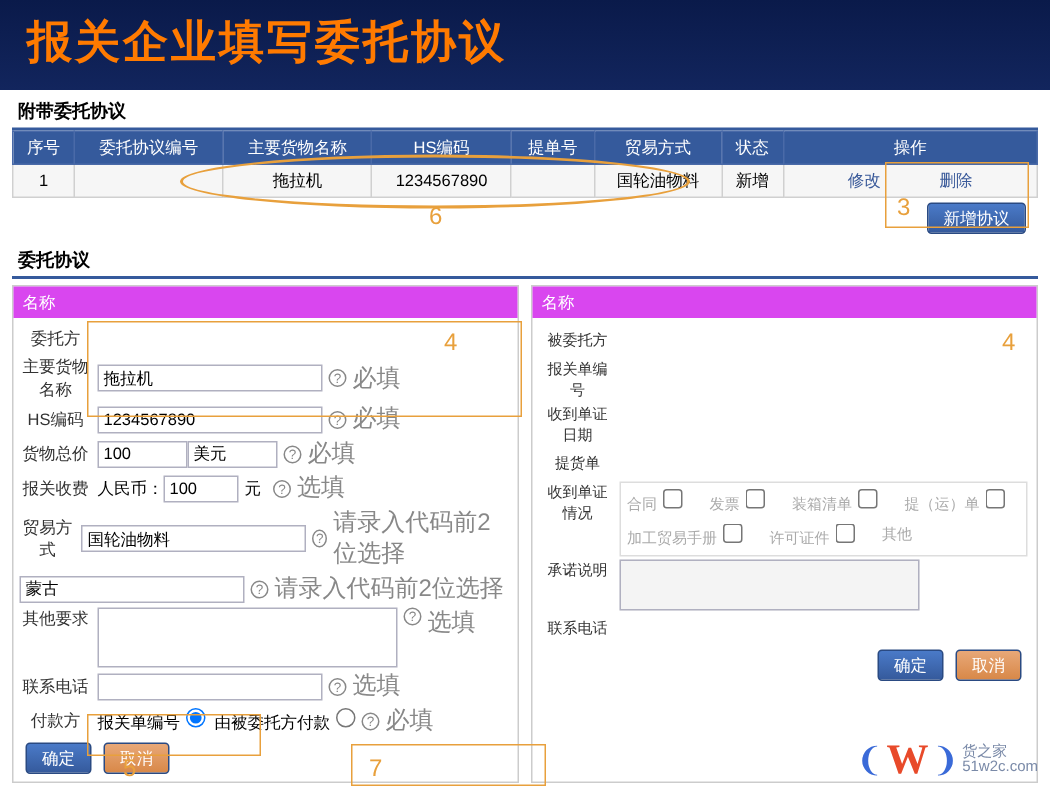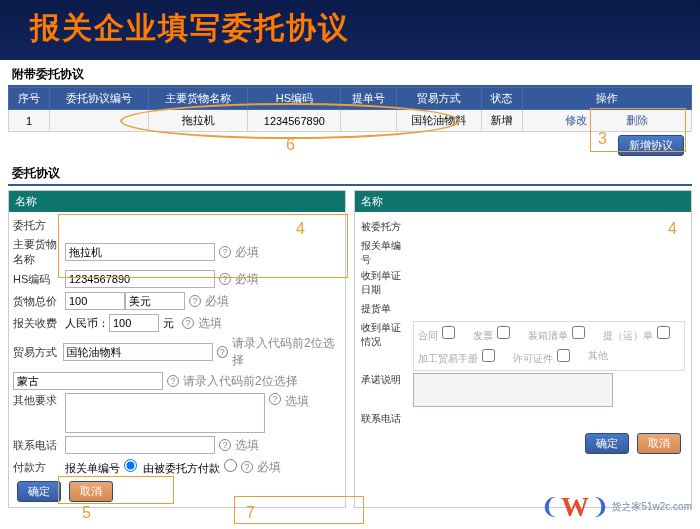"报关企业填写委托协议" .banner { padding: 8px 30px -> 8px 18px }
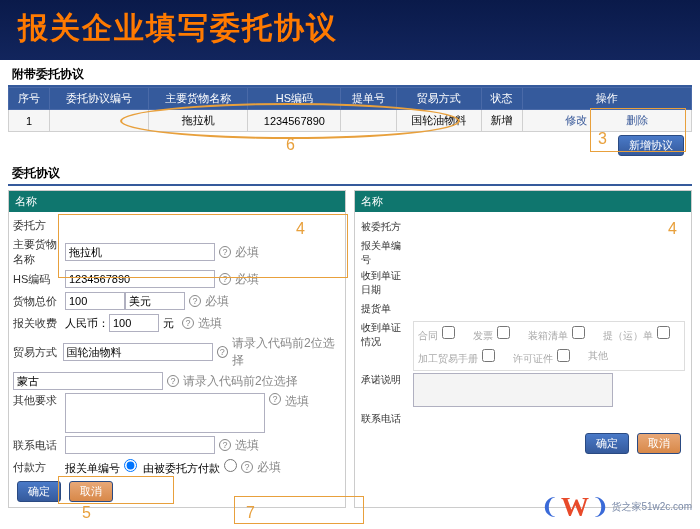"名称" .panel-hd { background: #0f766e -> #d946ef }
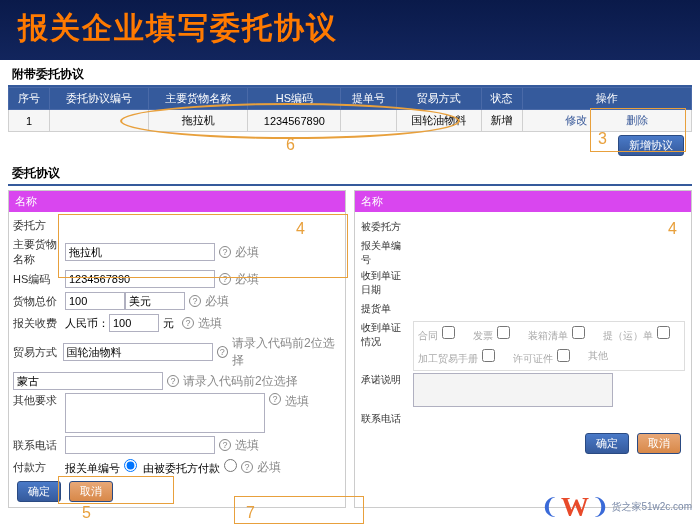"委托方" .frow .lbl { text-align: left -> center }
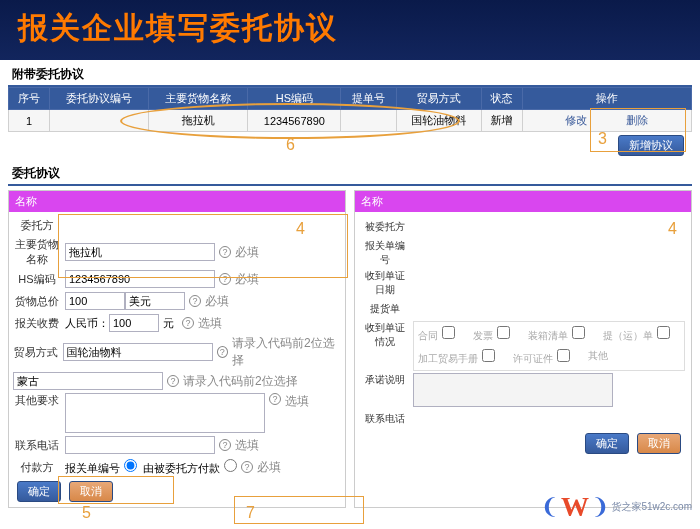"必填" .hint { font-size: 12px -> 16px }
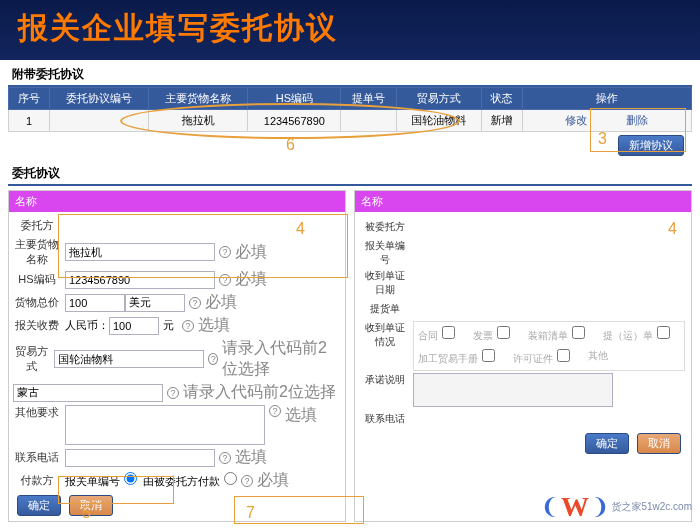"货之家" span { flex-direction: row -> column }
